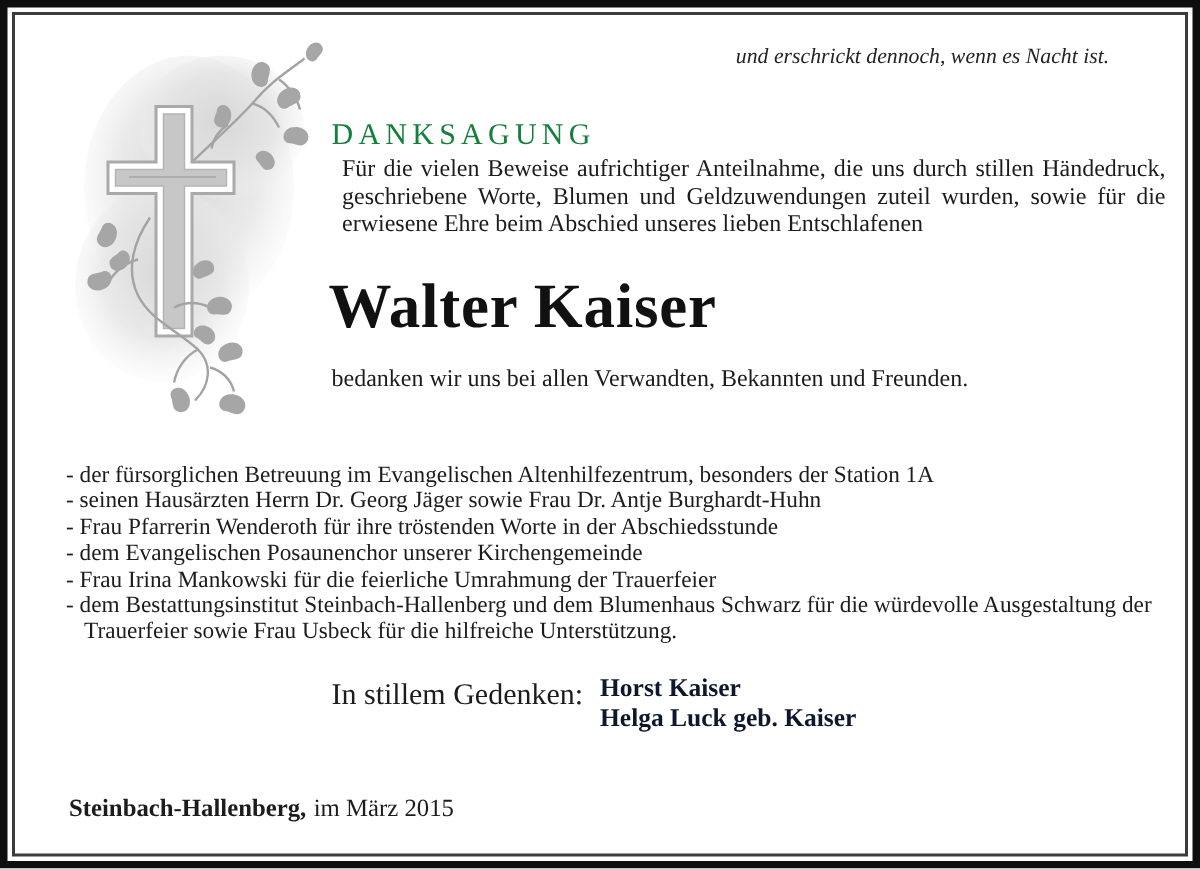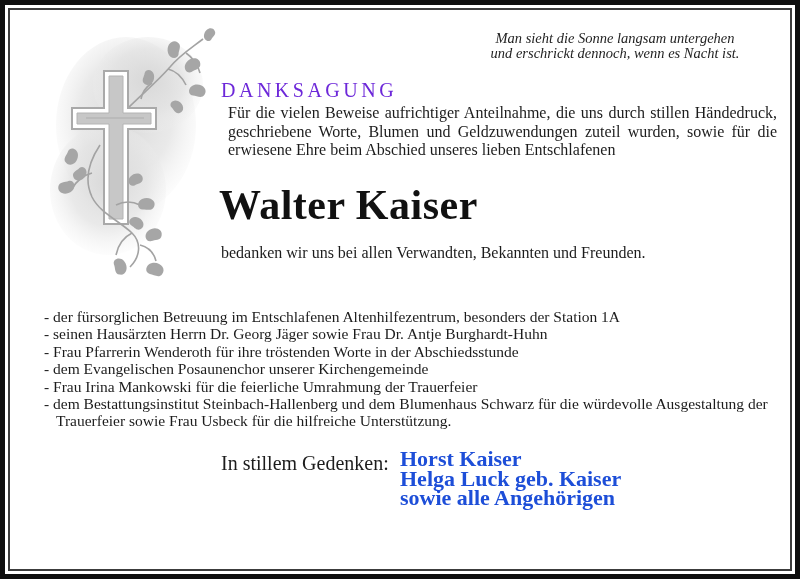"Man sieht die Sonne langsam" div { html: <div>Man sieht die Sonne langsam untergehen</div> -> none }
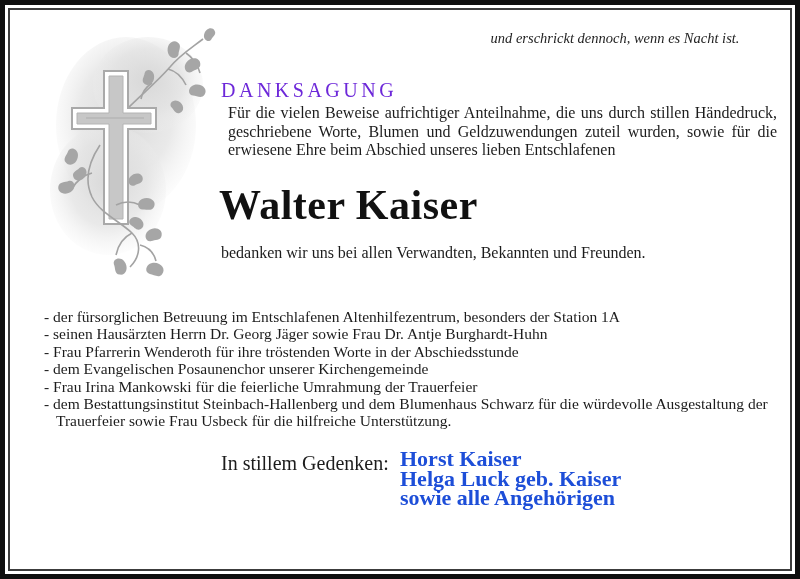"DANKSAGUNG" .type-heading { color: #6d28d9 -> #15803d }
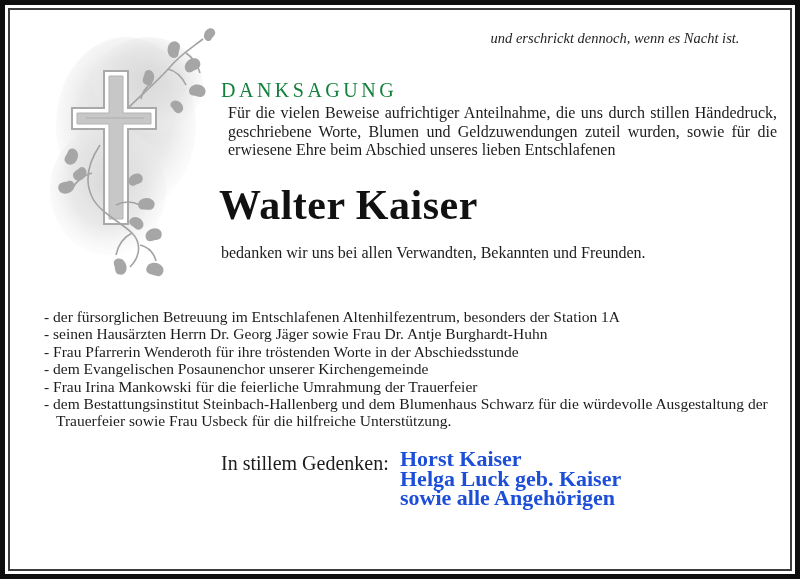"- der fürsorglichen Betreuung im" div.thanks-item { text: Entschlafenen -> Evangelischen }
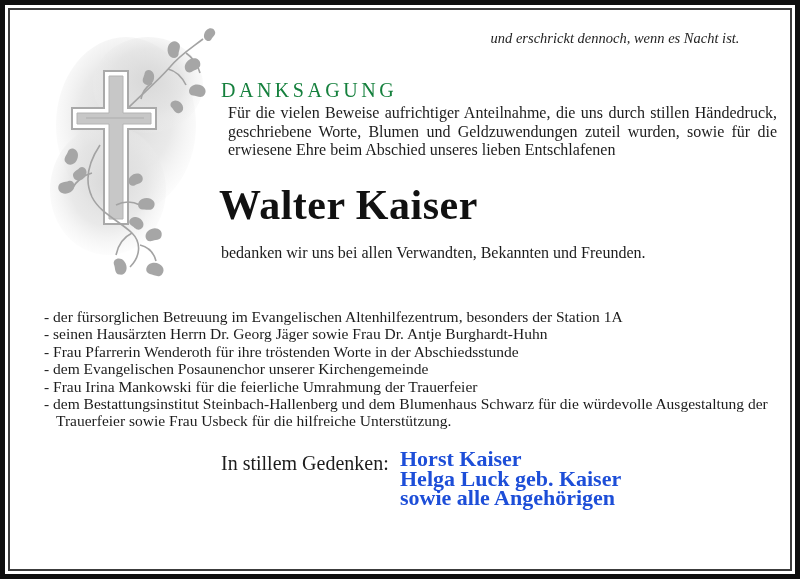"Horst Kaiser" .memorial-names { color: #1d4ed8 -> #0f172a; font-size: 22px -> 17px }
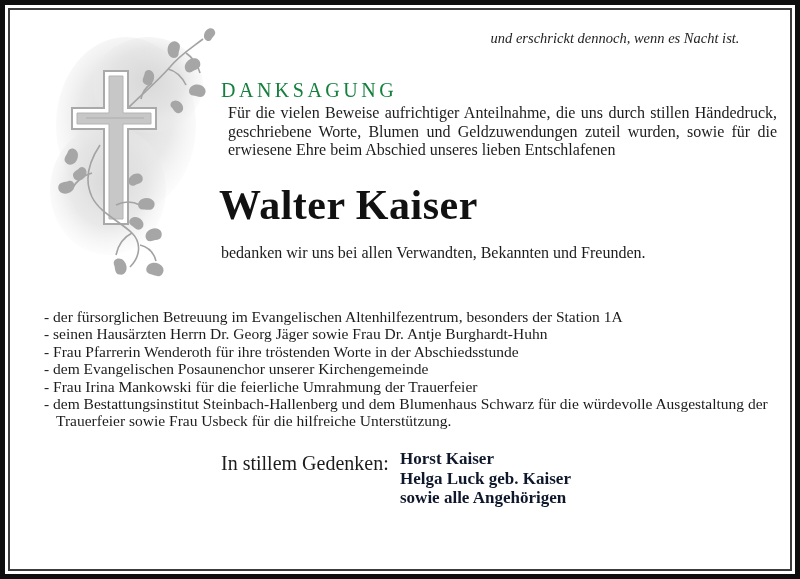"sowie alle Angehörigen" div { html: <div>sowie alle Angehörigen</div> -> none }
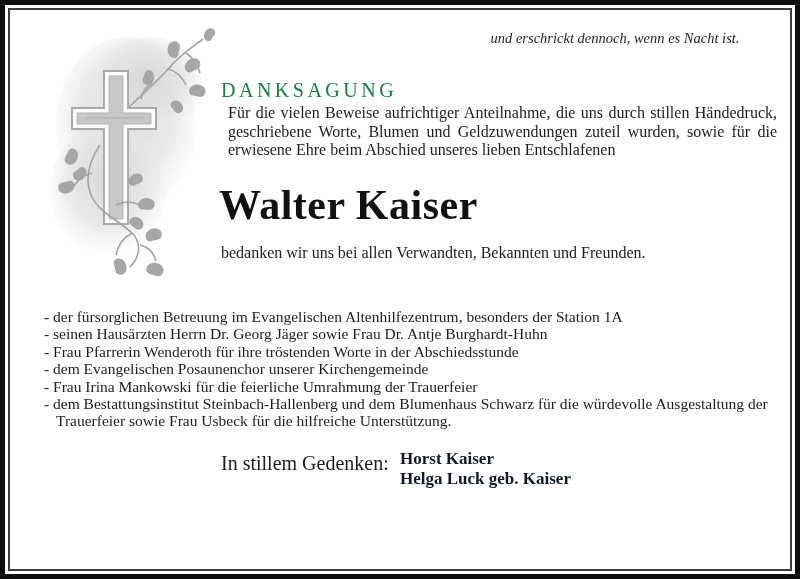"Steinbach-Hallenberg, im März 2015" div.abs { html: none -> <div> <span>Steinbach-Hallenberg,</span><span>im März 2015</span> </div> }
